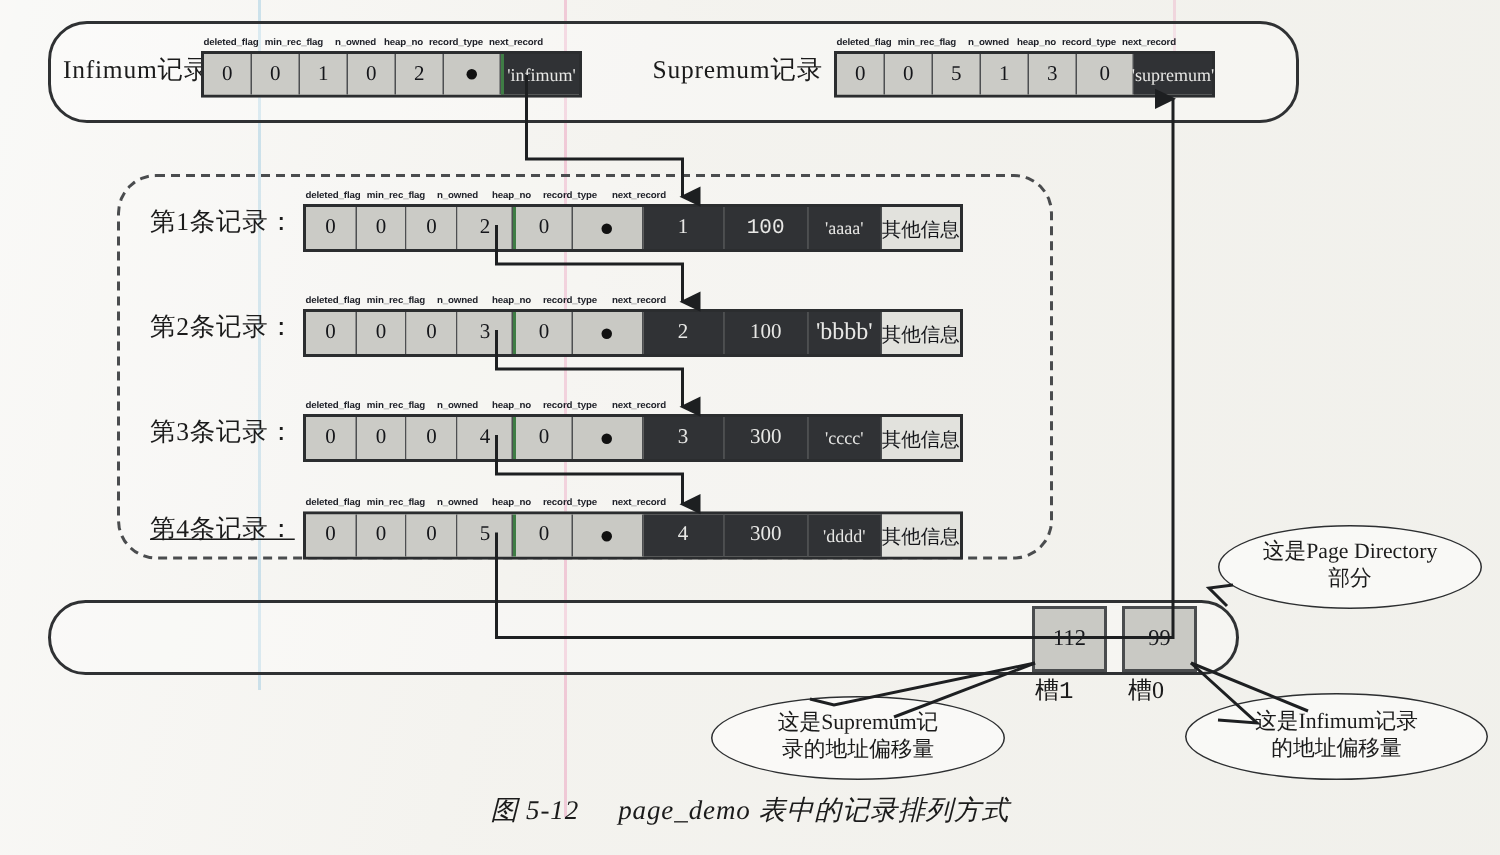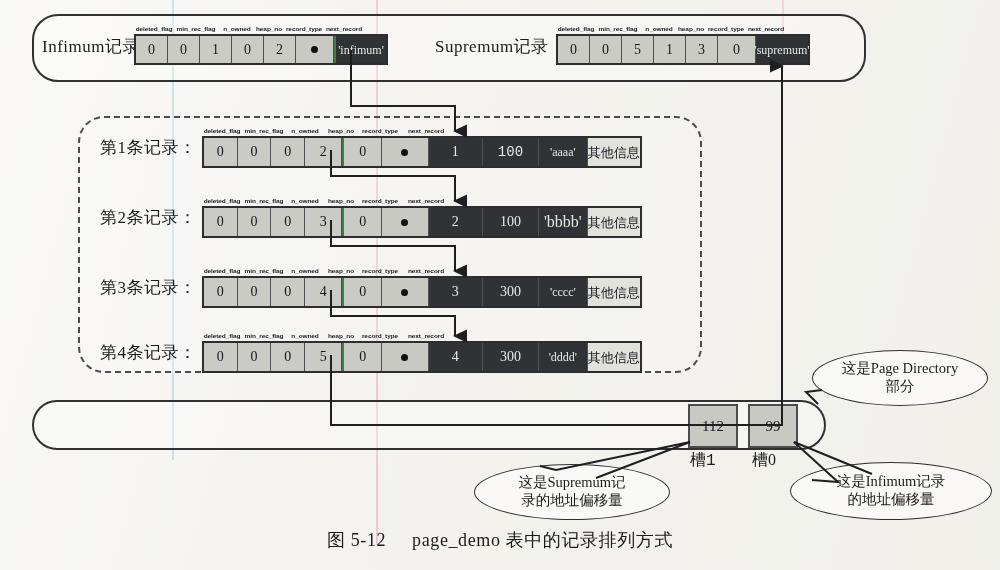"第4条记录：" div.row-label { text-decoration: none -> underline }
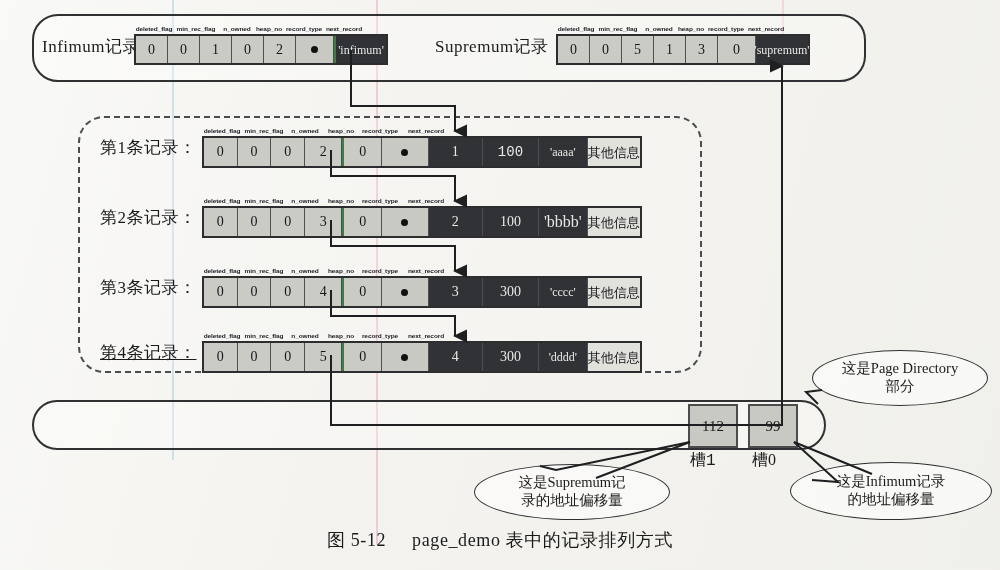"图 5-12 page_demo 表中的记录排列方式" .caption { font-style: none -> italic }
